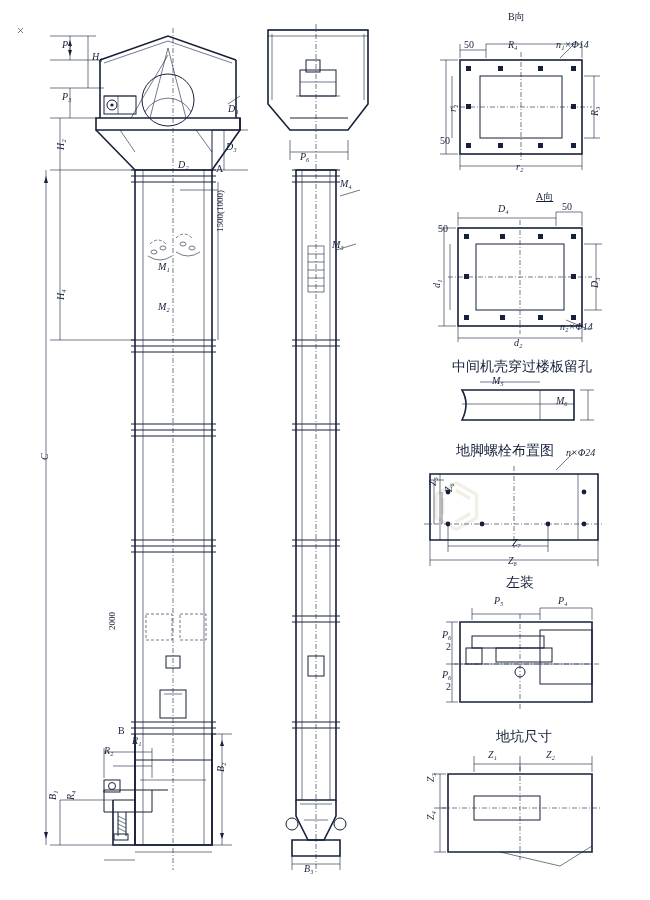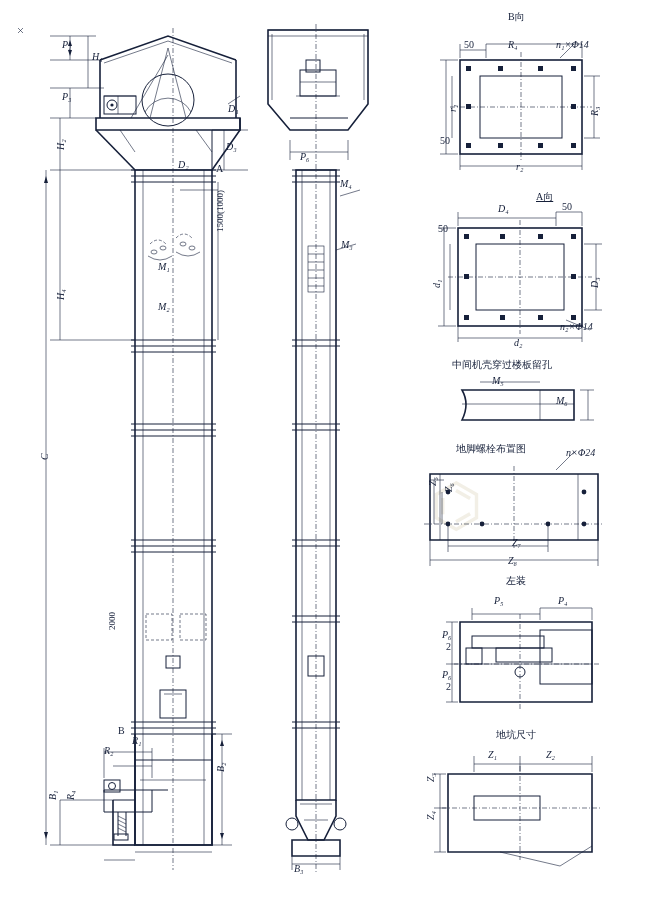"M₃" div.lbl { left: 341px -> 332px }
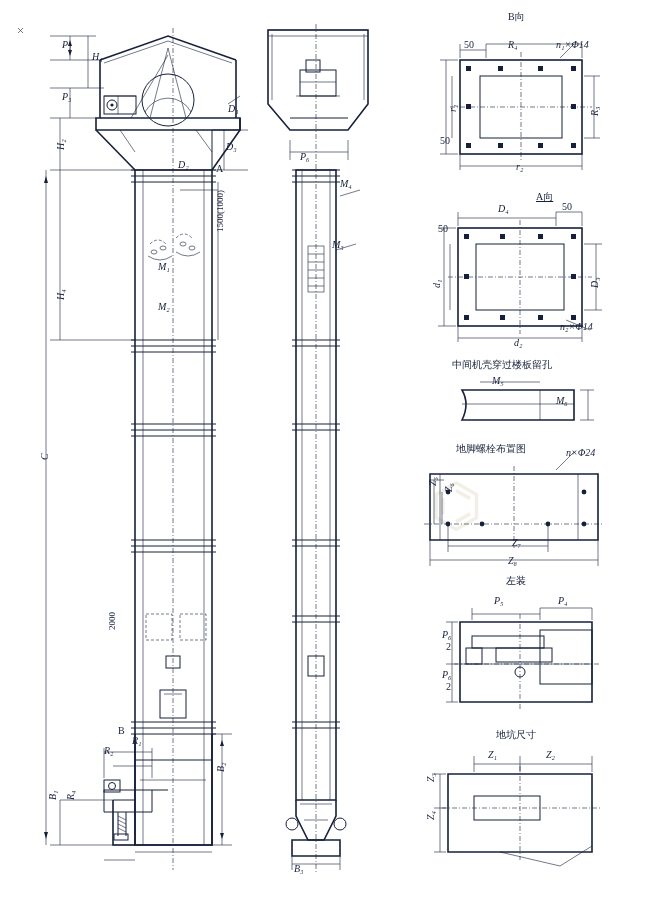"中间机壳穿过楼板留孔" .lbl.cn { font-size: 10px -> 14px }
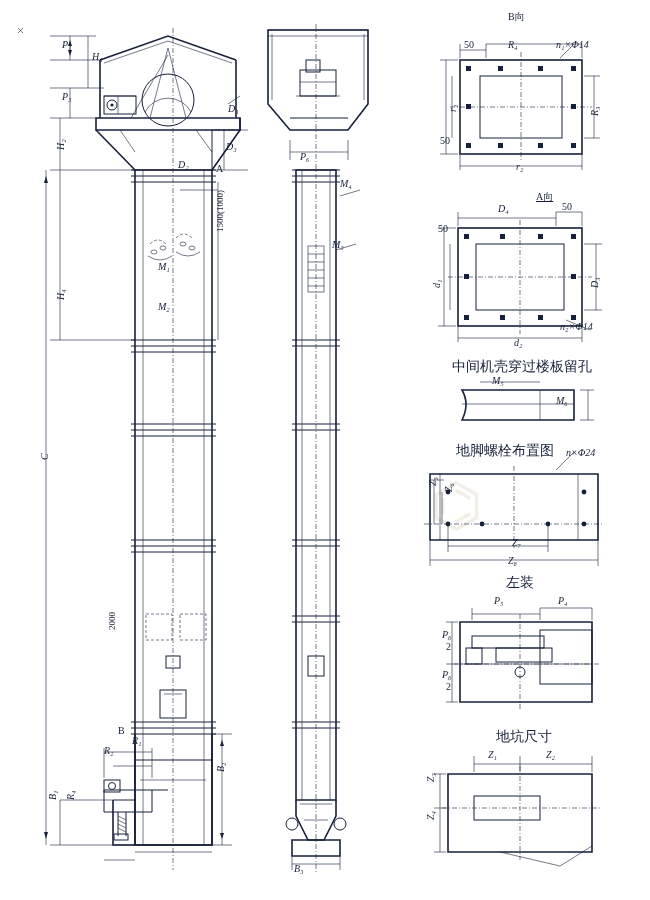"B₃" div.lbl { left: 294px -> 304px }
